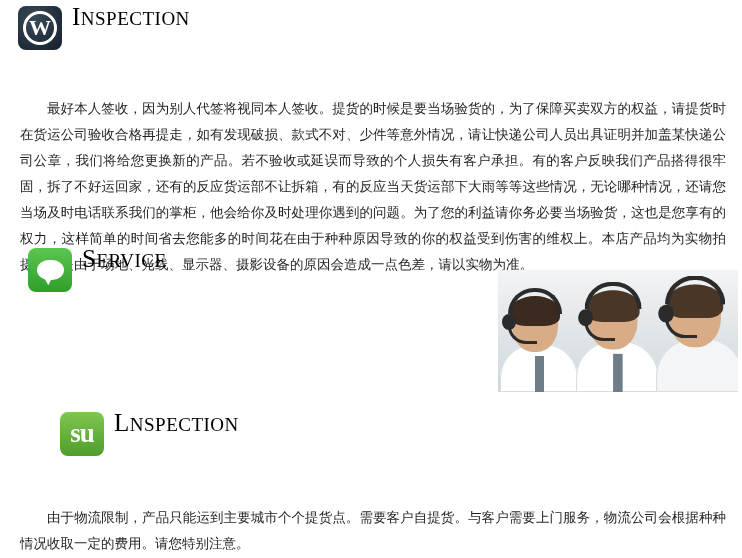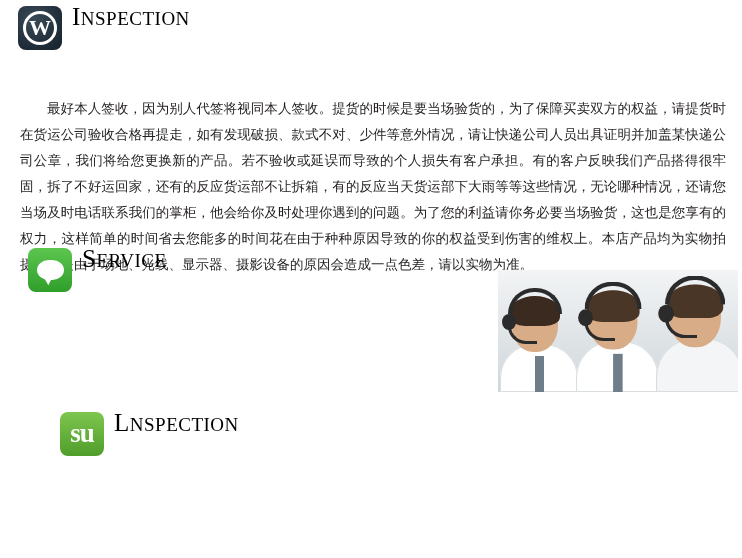"由于物流限制，产品只能运到主要城市个个提货点。需要客户自提货。与客户需要上门服务" p.para { html: none -> <p>由于物流限制，产品只能运到主要城市个个提货点。需要客户自提货。与客户需要上门服务，物流公司会根据种种情况收取一定的费用。请您特别注意。</p> }
